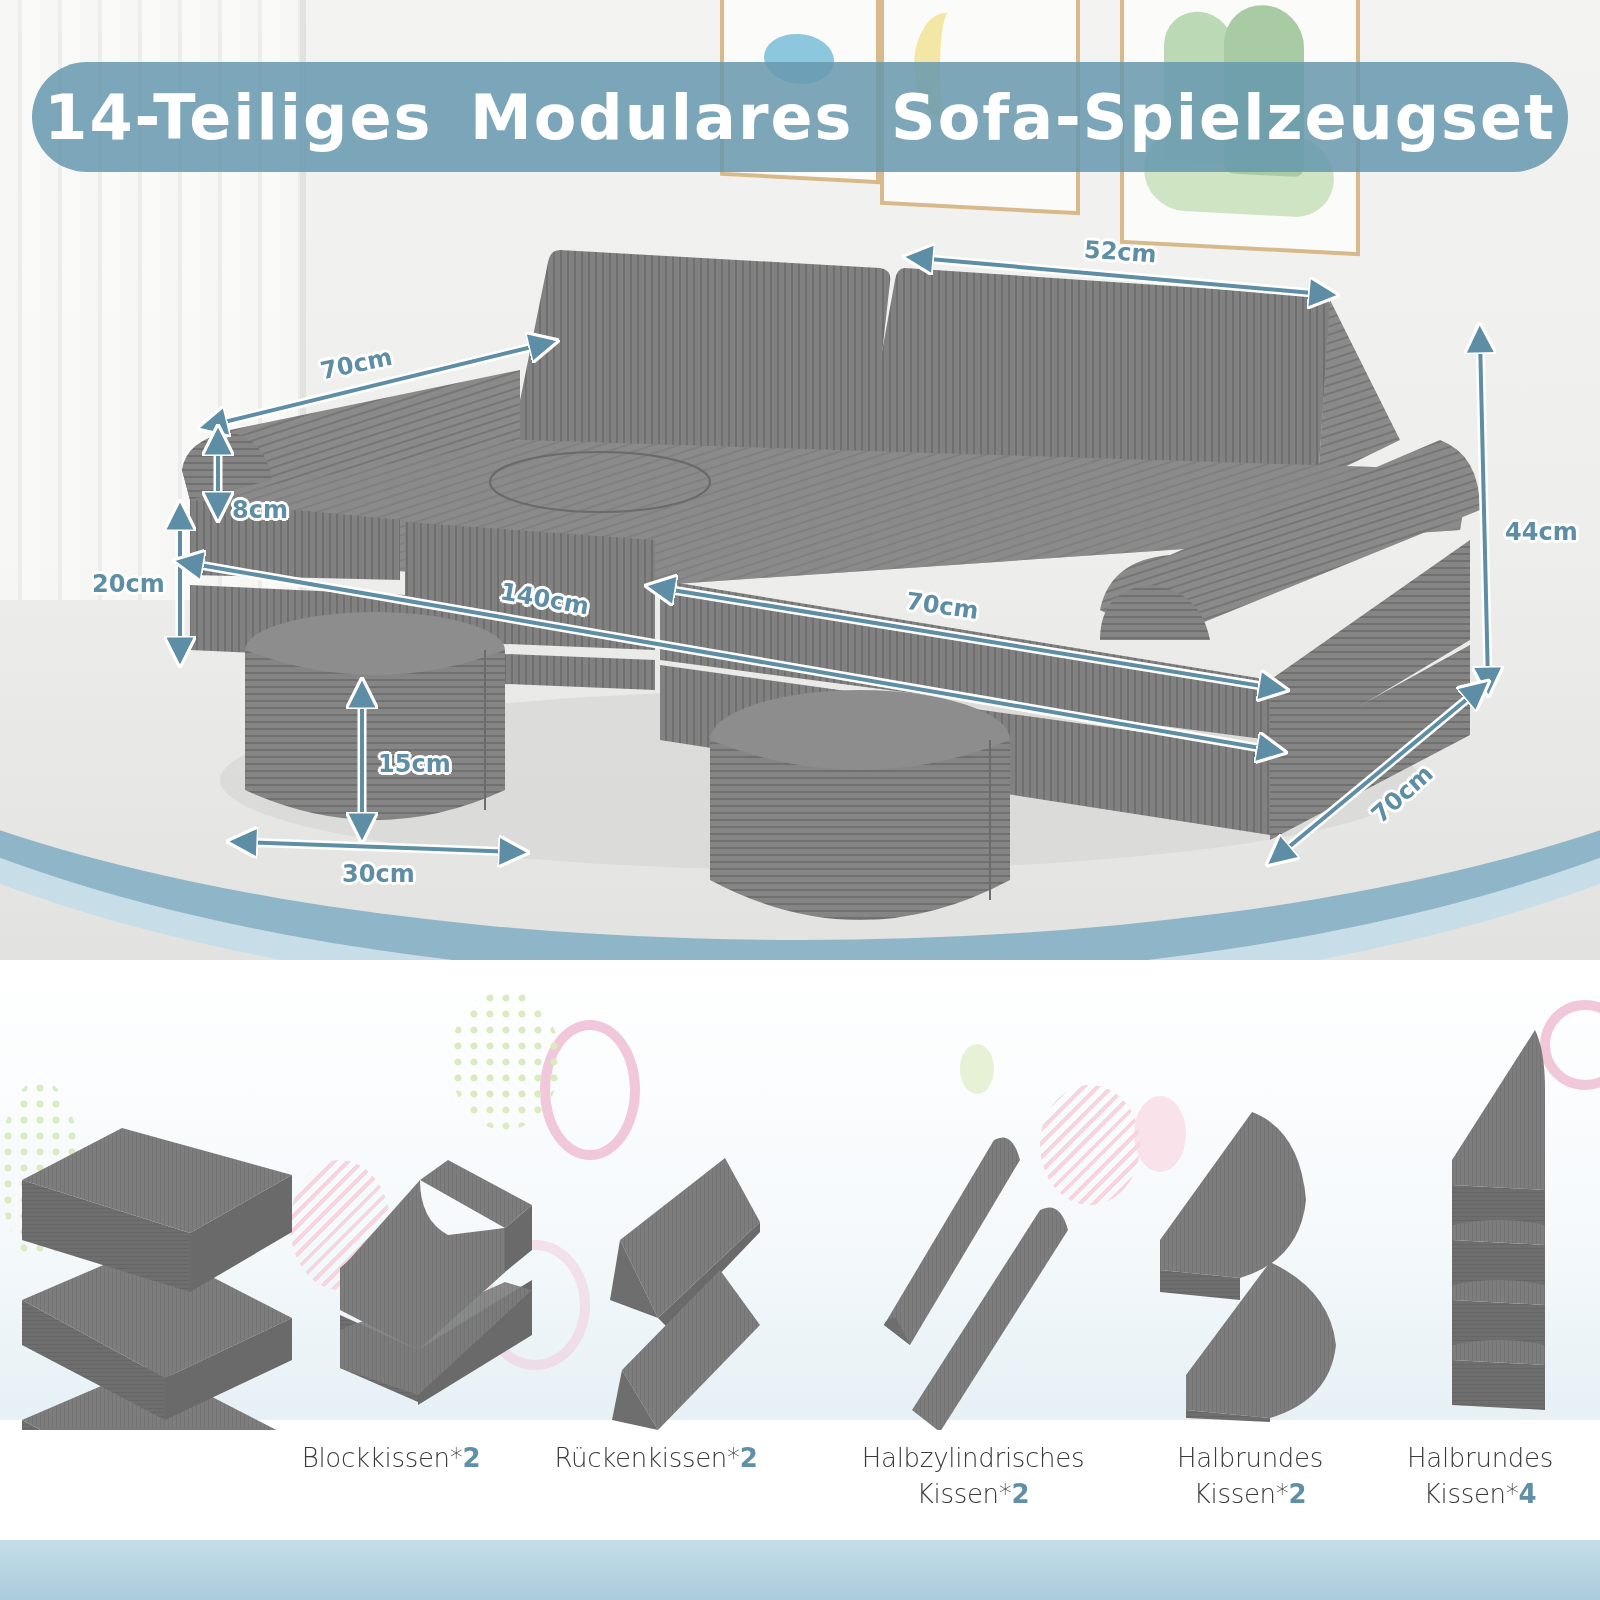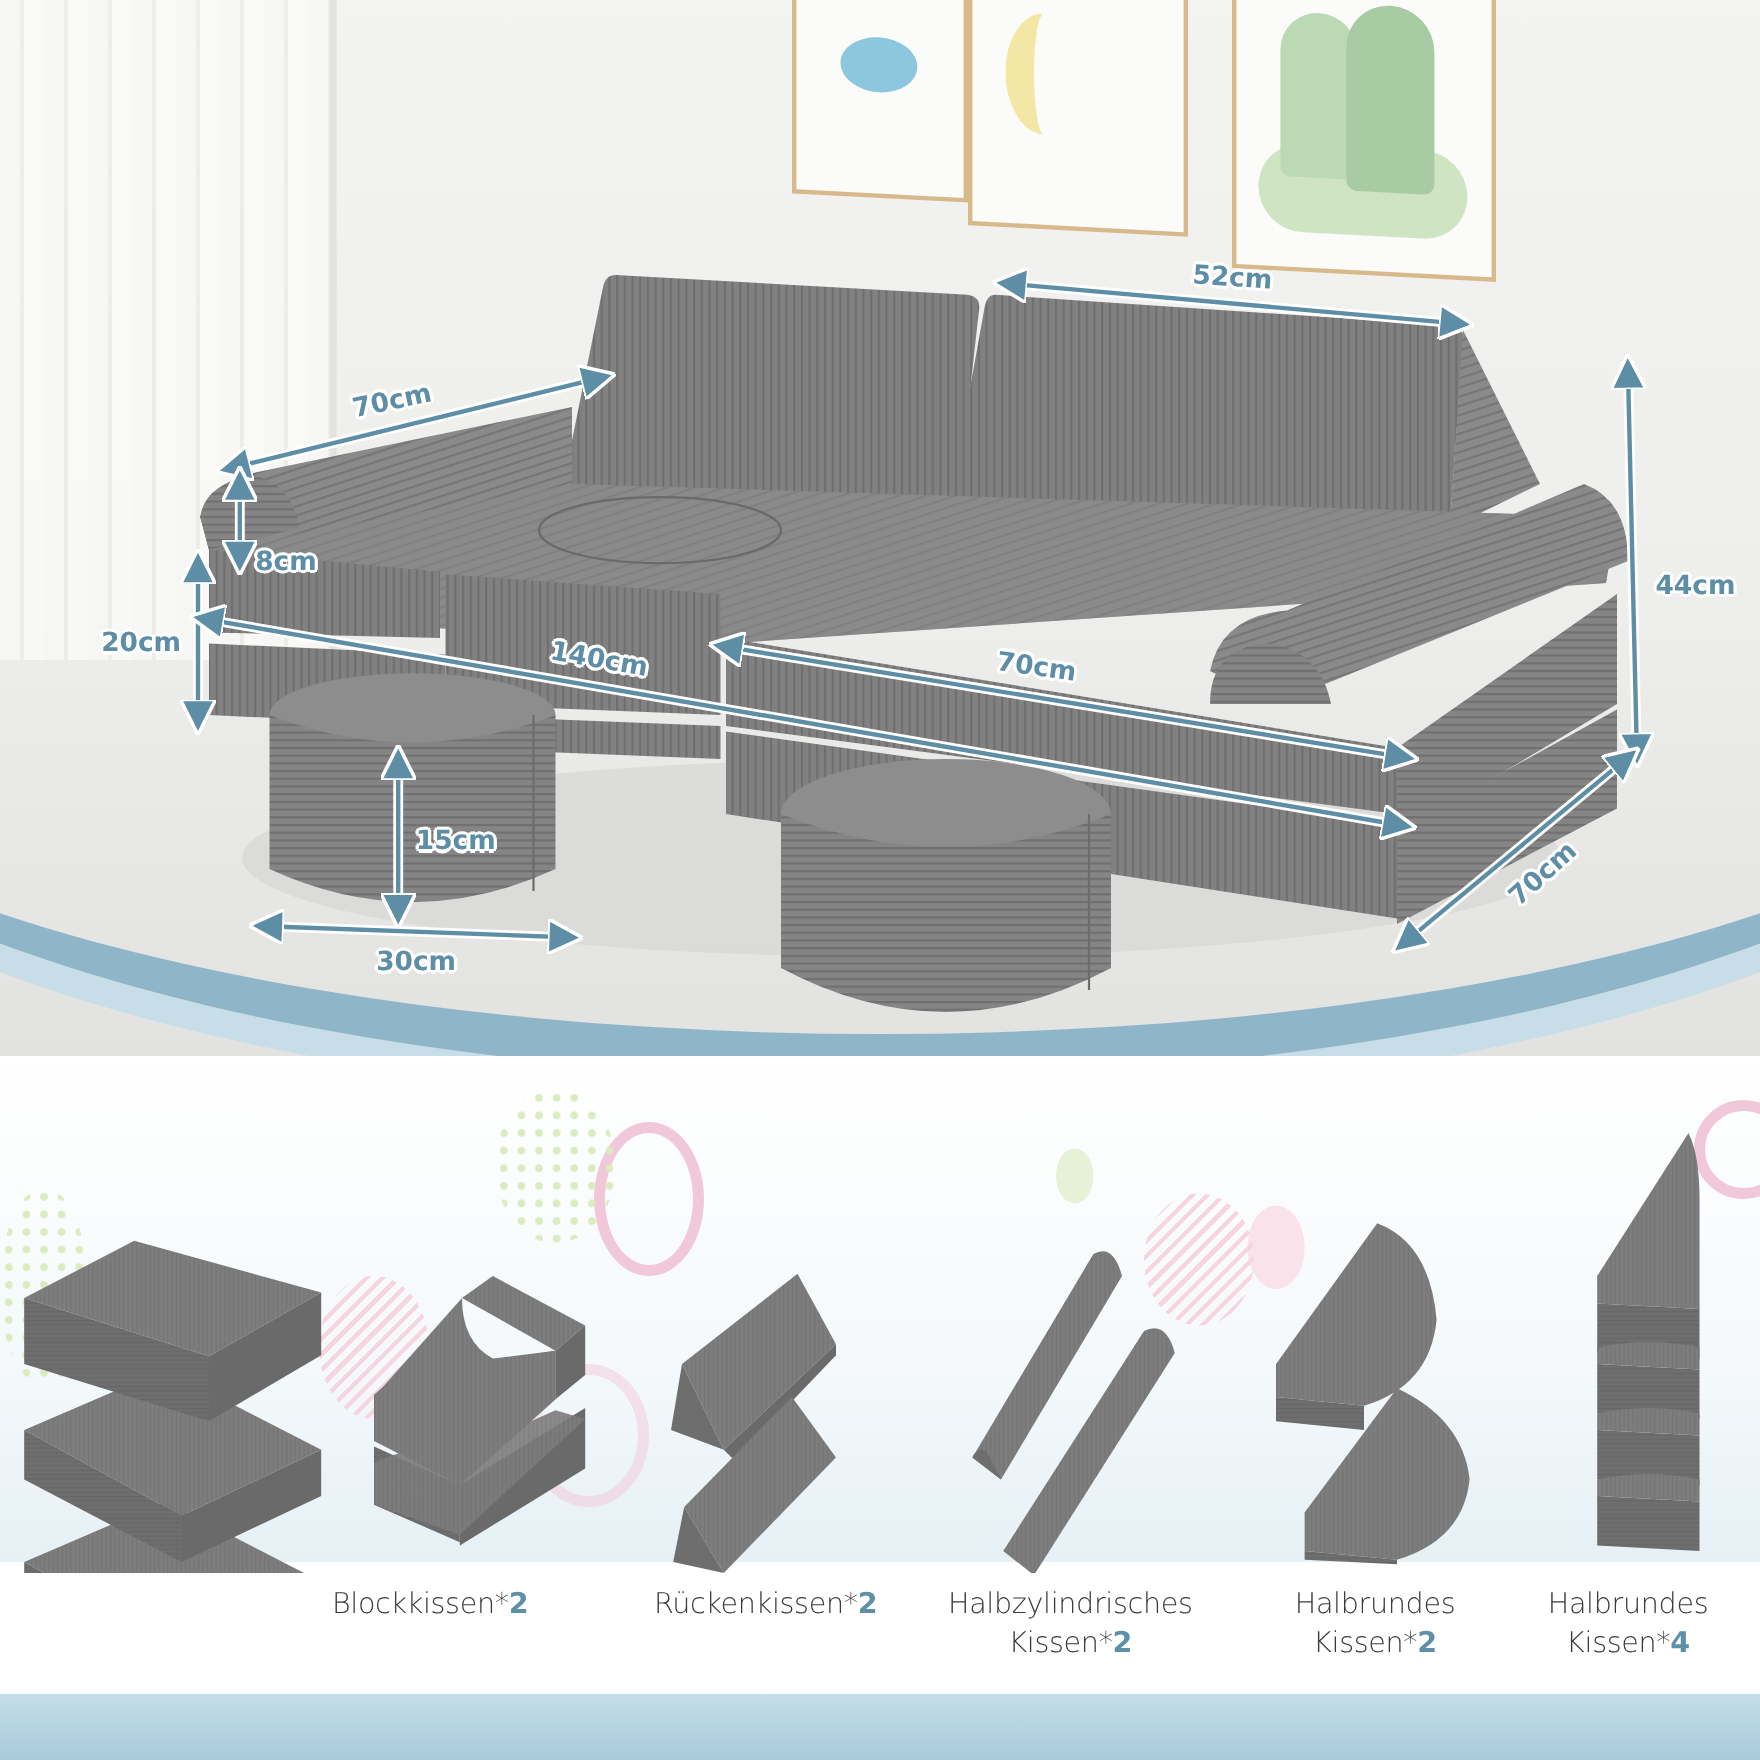"14-Teiliges Modulares Sofa-Spielzeugset" div.title-bar { html: none -> <div> <span>14-Teiliges Modulares Sofa-Spielzeugset</span> </div> }
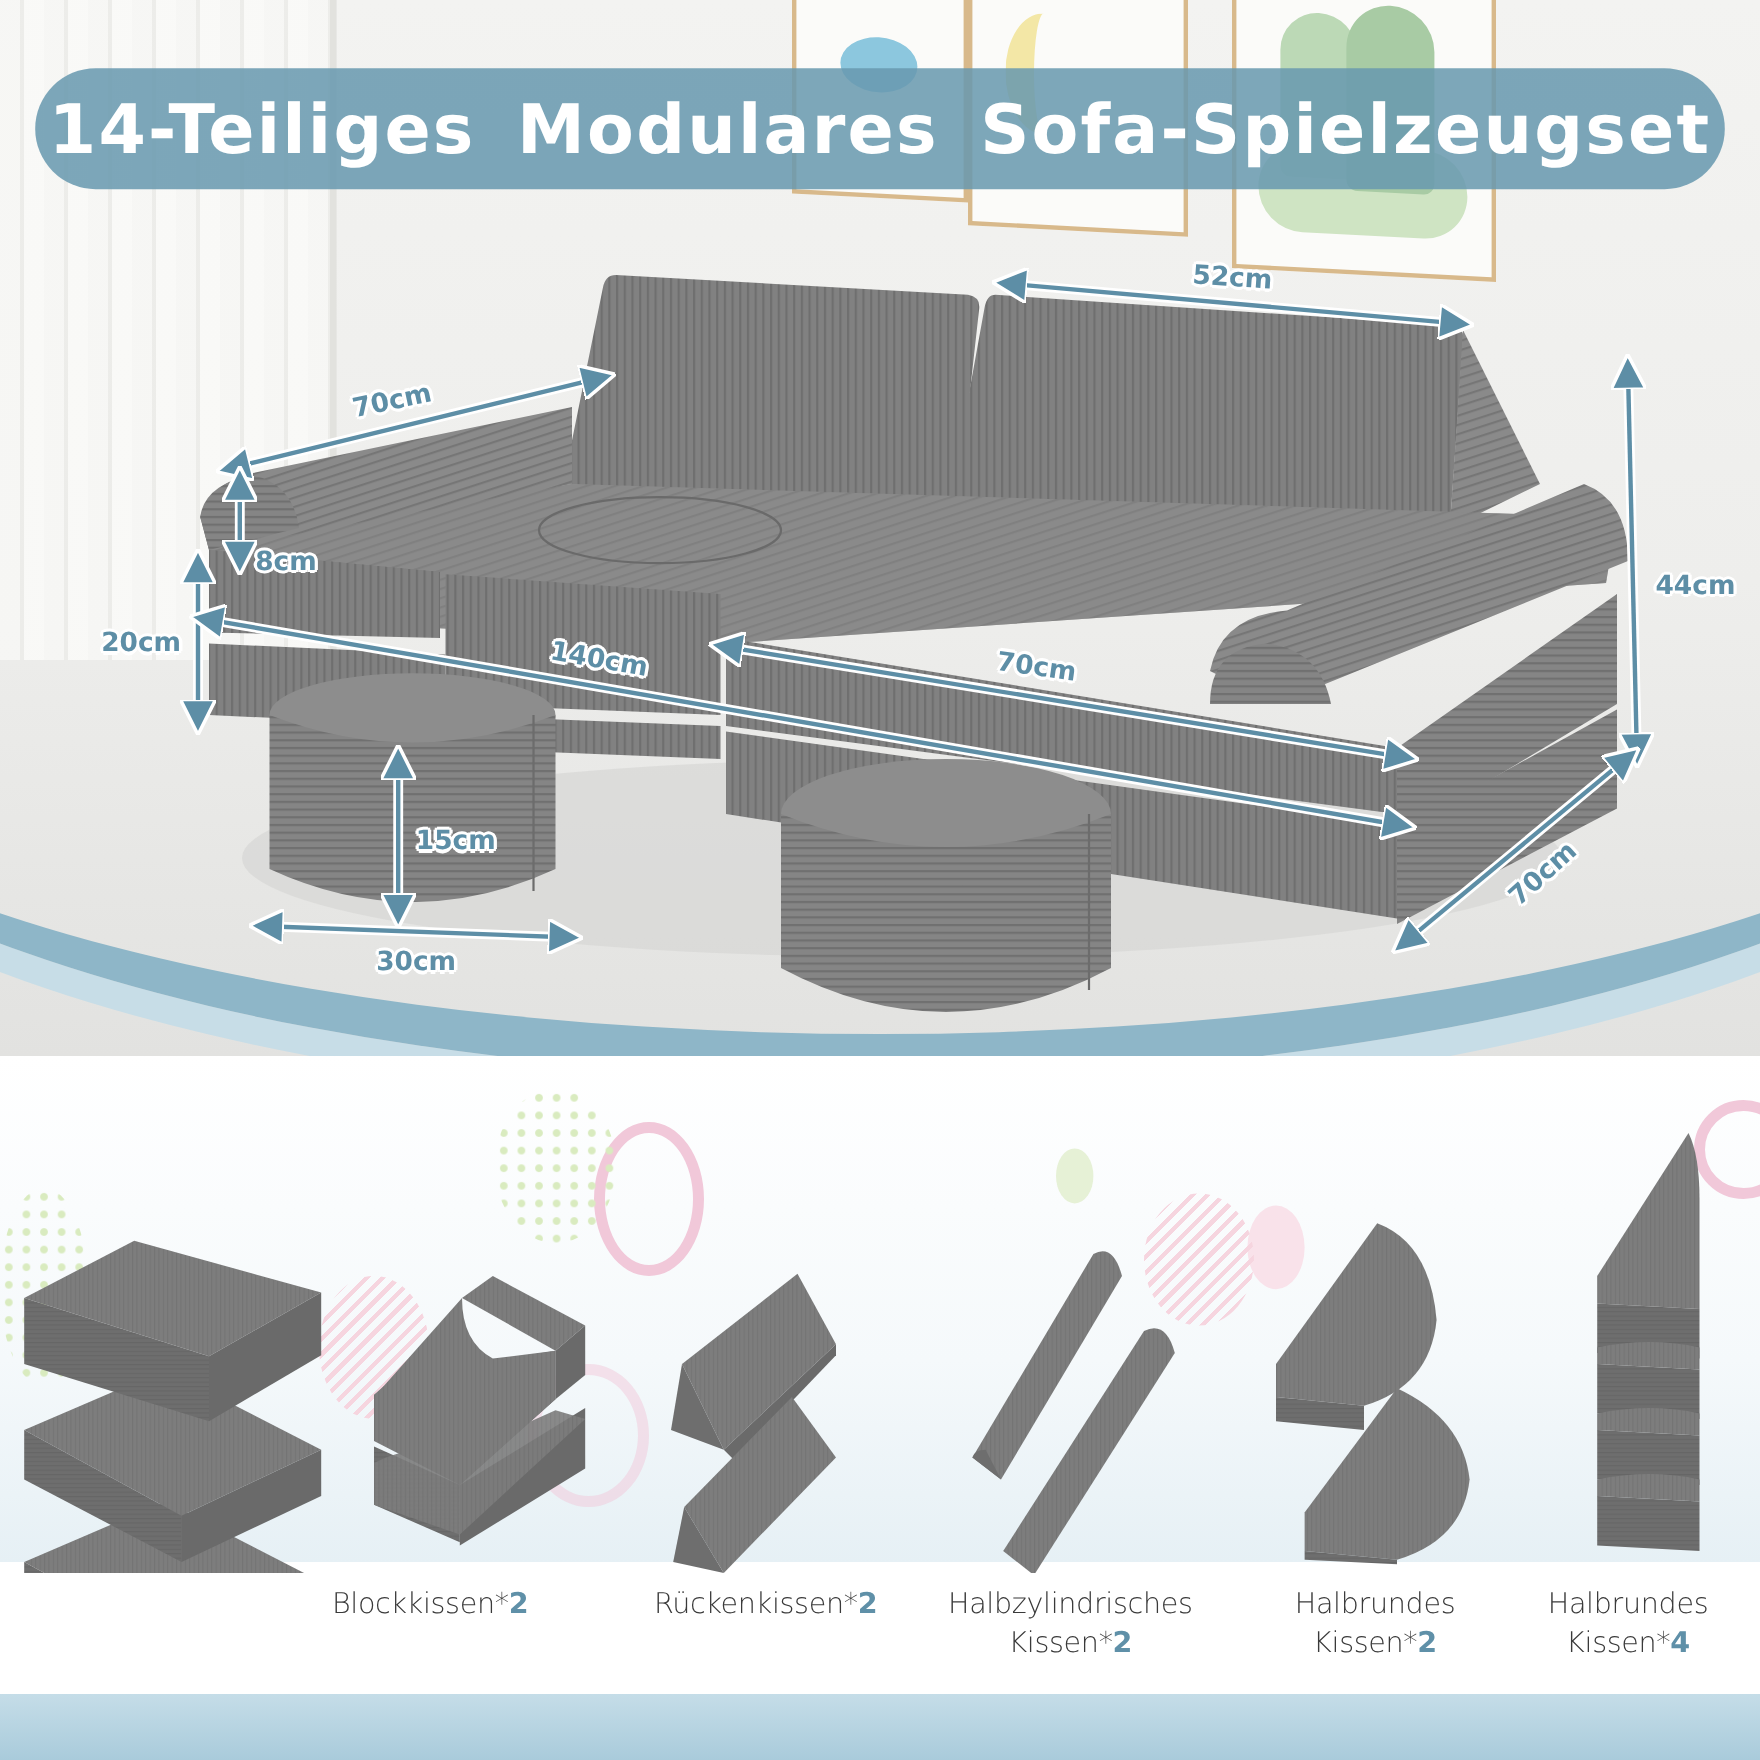"Rückenkissen*2" div.label { left: 576px -> 536px }
